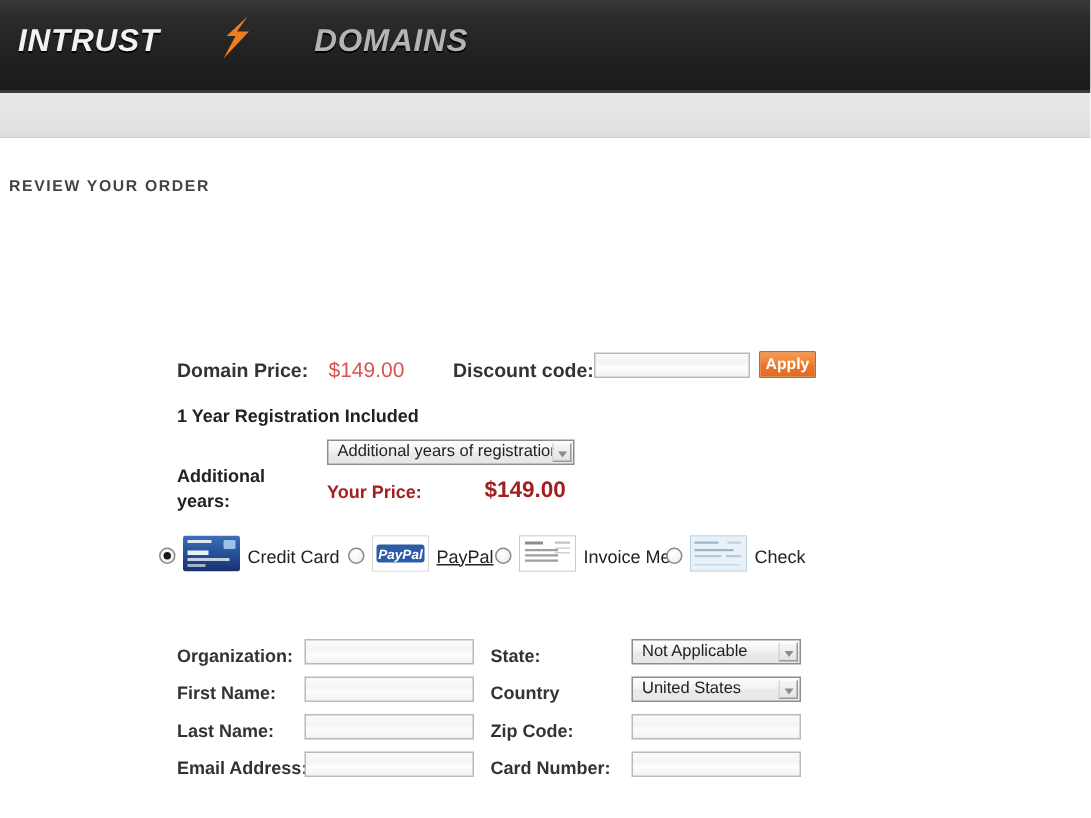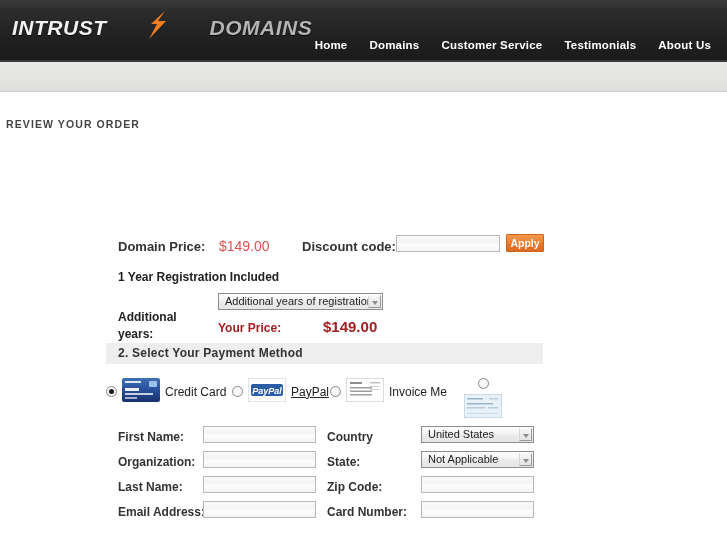"Home" div.nav { html: <div> <a>Home</a> <a>Domains</a> <a>Customer Service</a> <a>Testimonials</a> <a>About Us</a> </div> -> none }
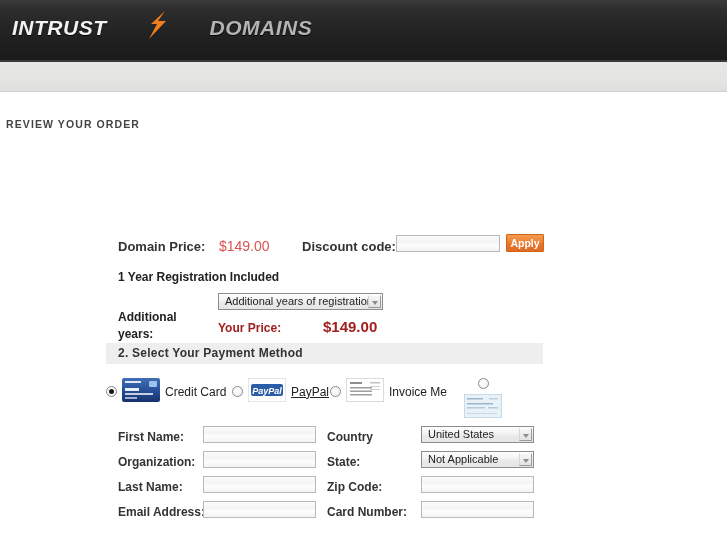"2. Select Your Payment Method" div.sec-head { html: <div>2. Select Your Payment Method</div> -> none }
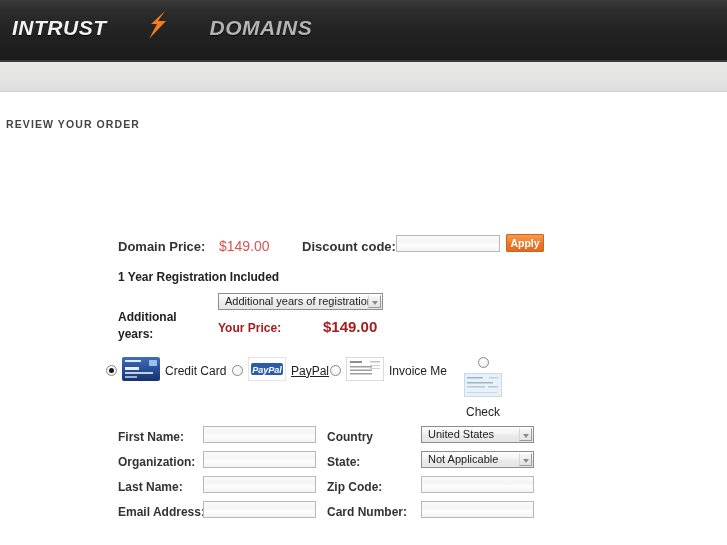"Check" div.pay-opt { flex-direction: column -> none; left: 358px -> 338px }
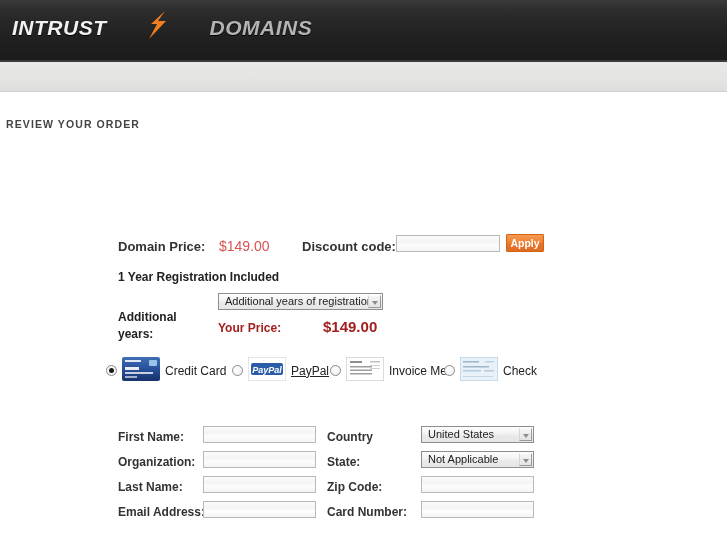"First Name:" div.f-row { order: before "Organization:" -> after "Organization:" }
